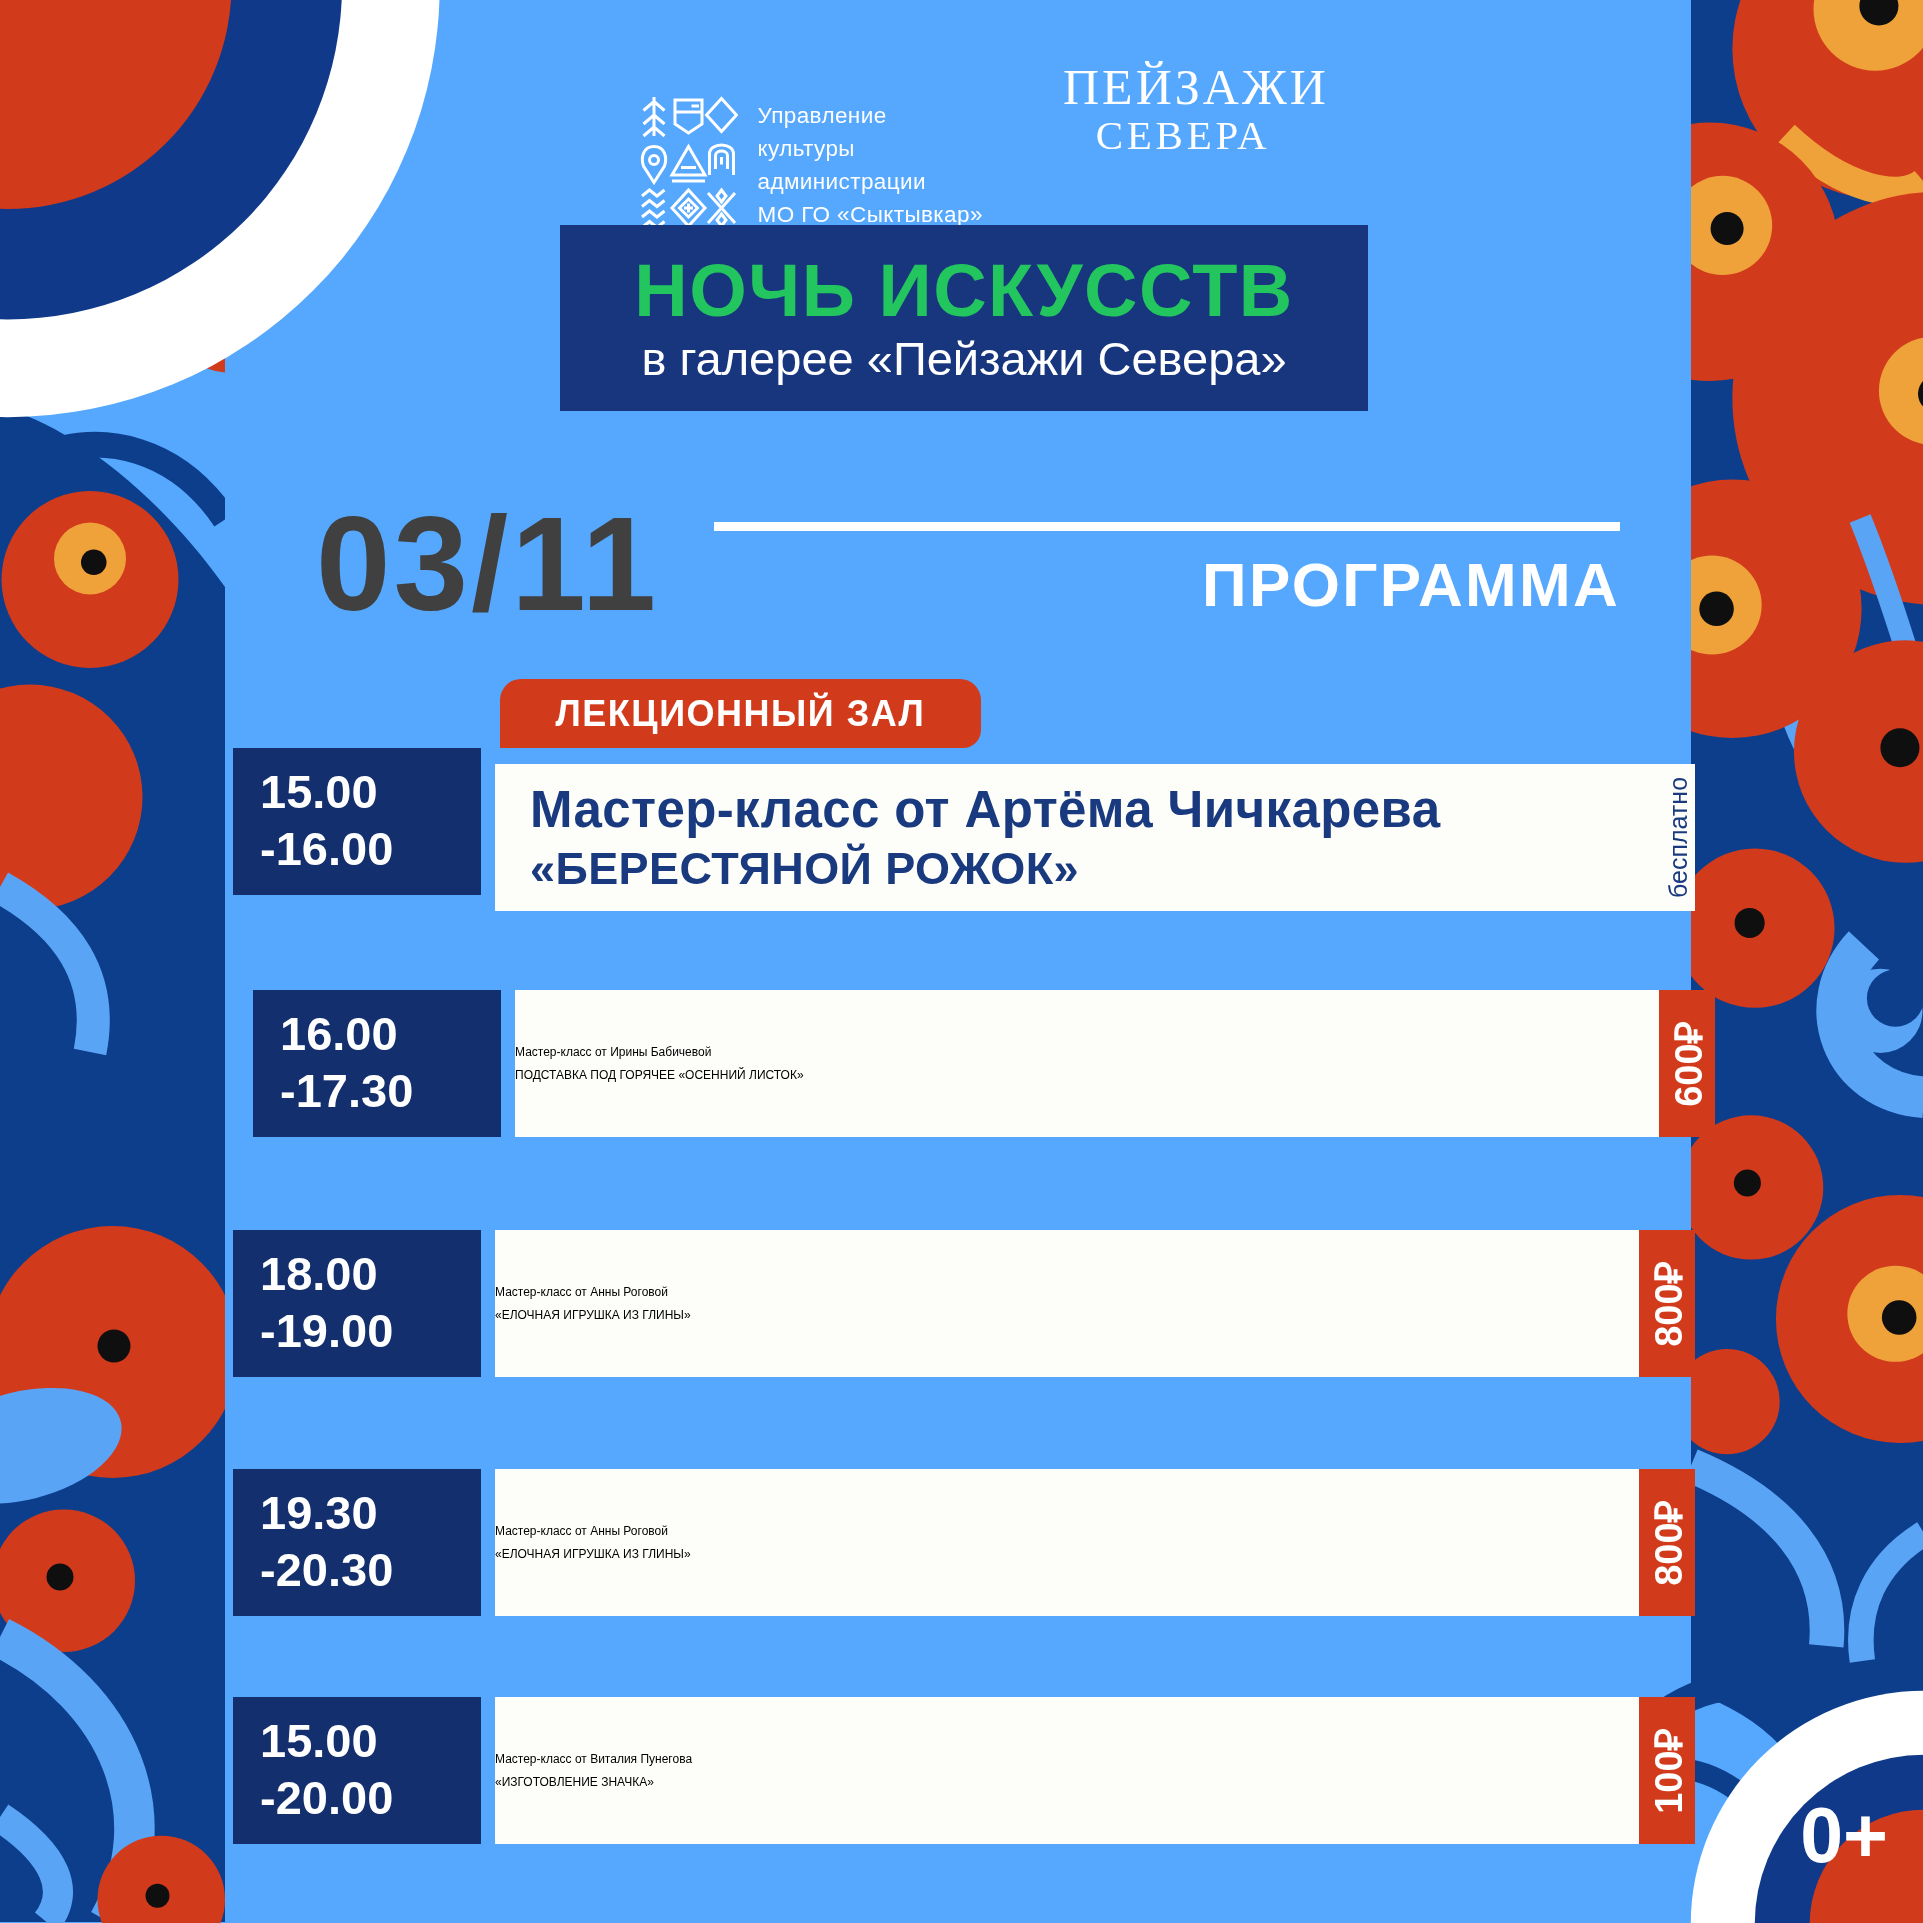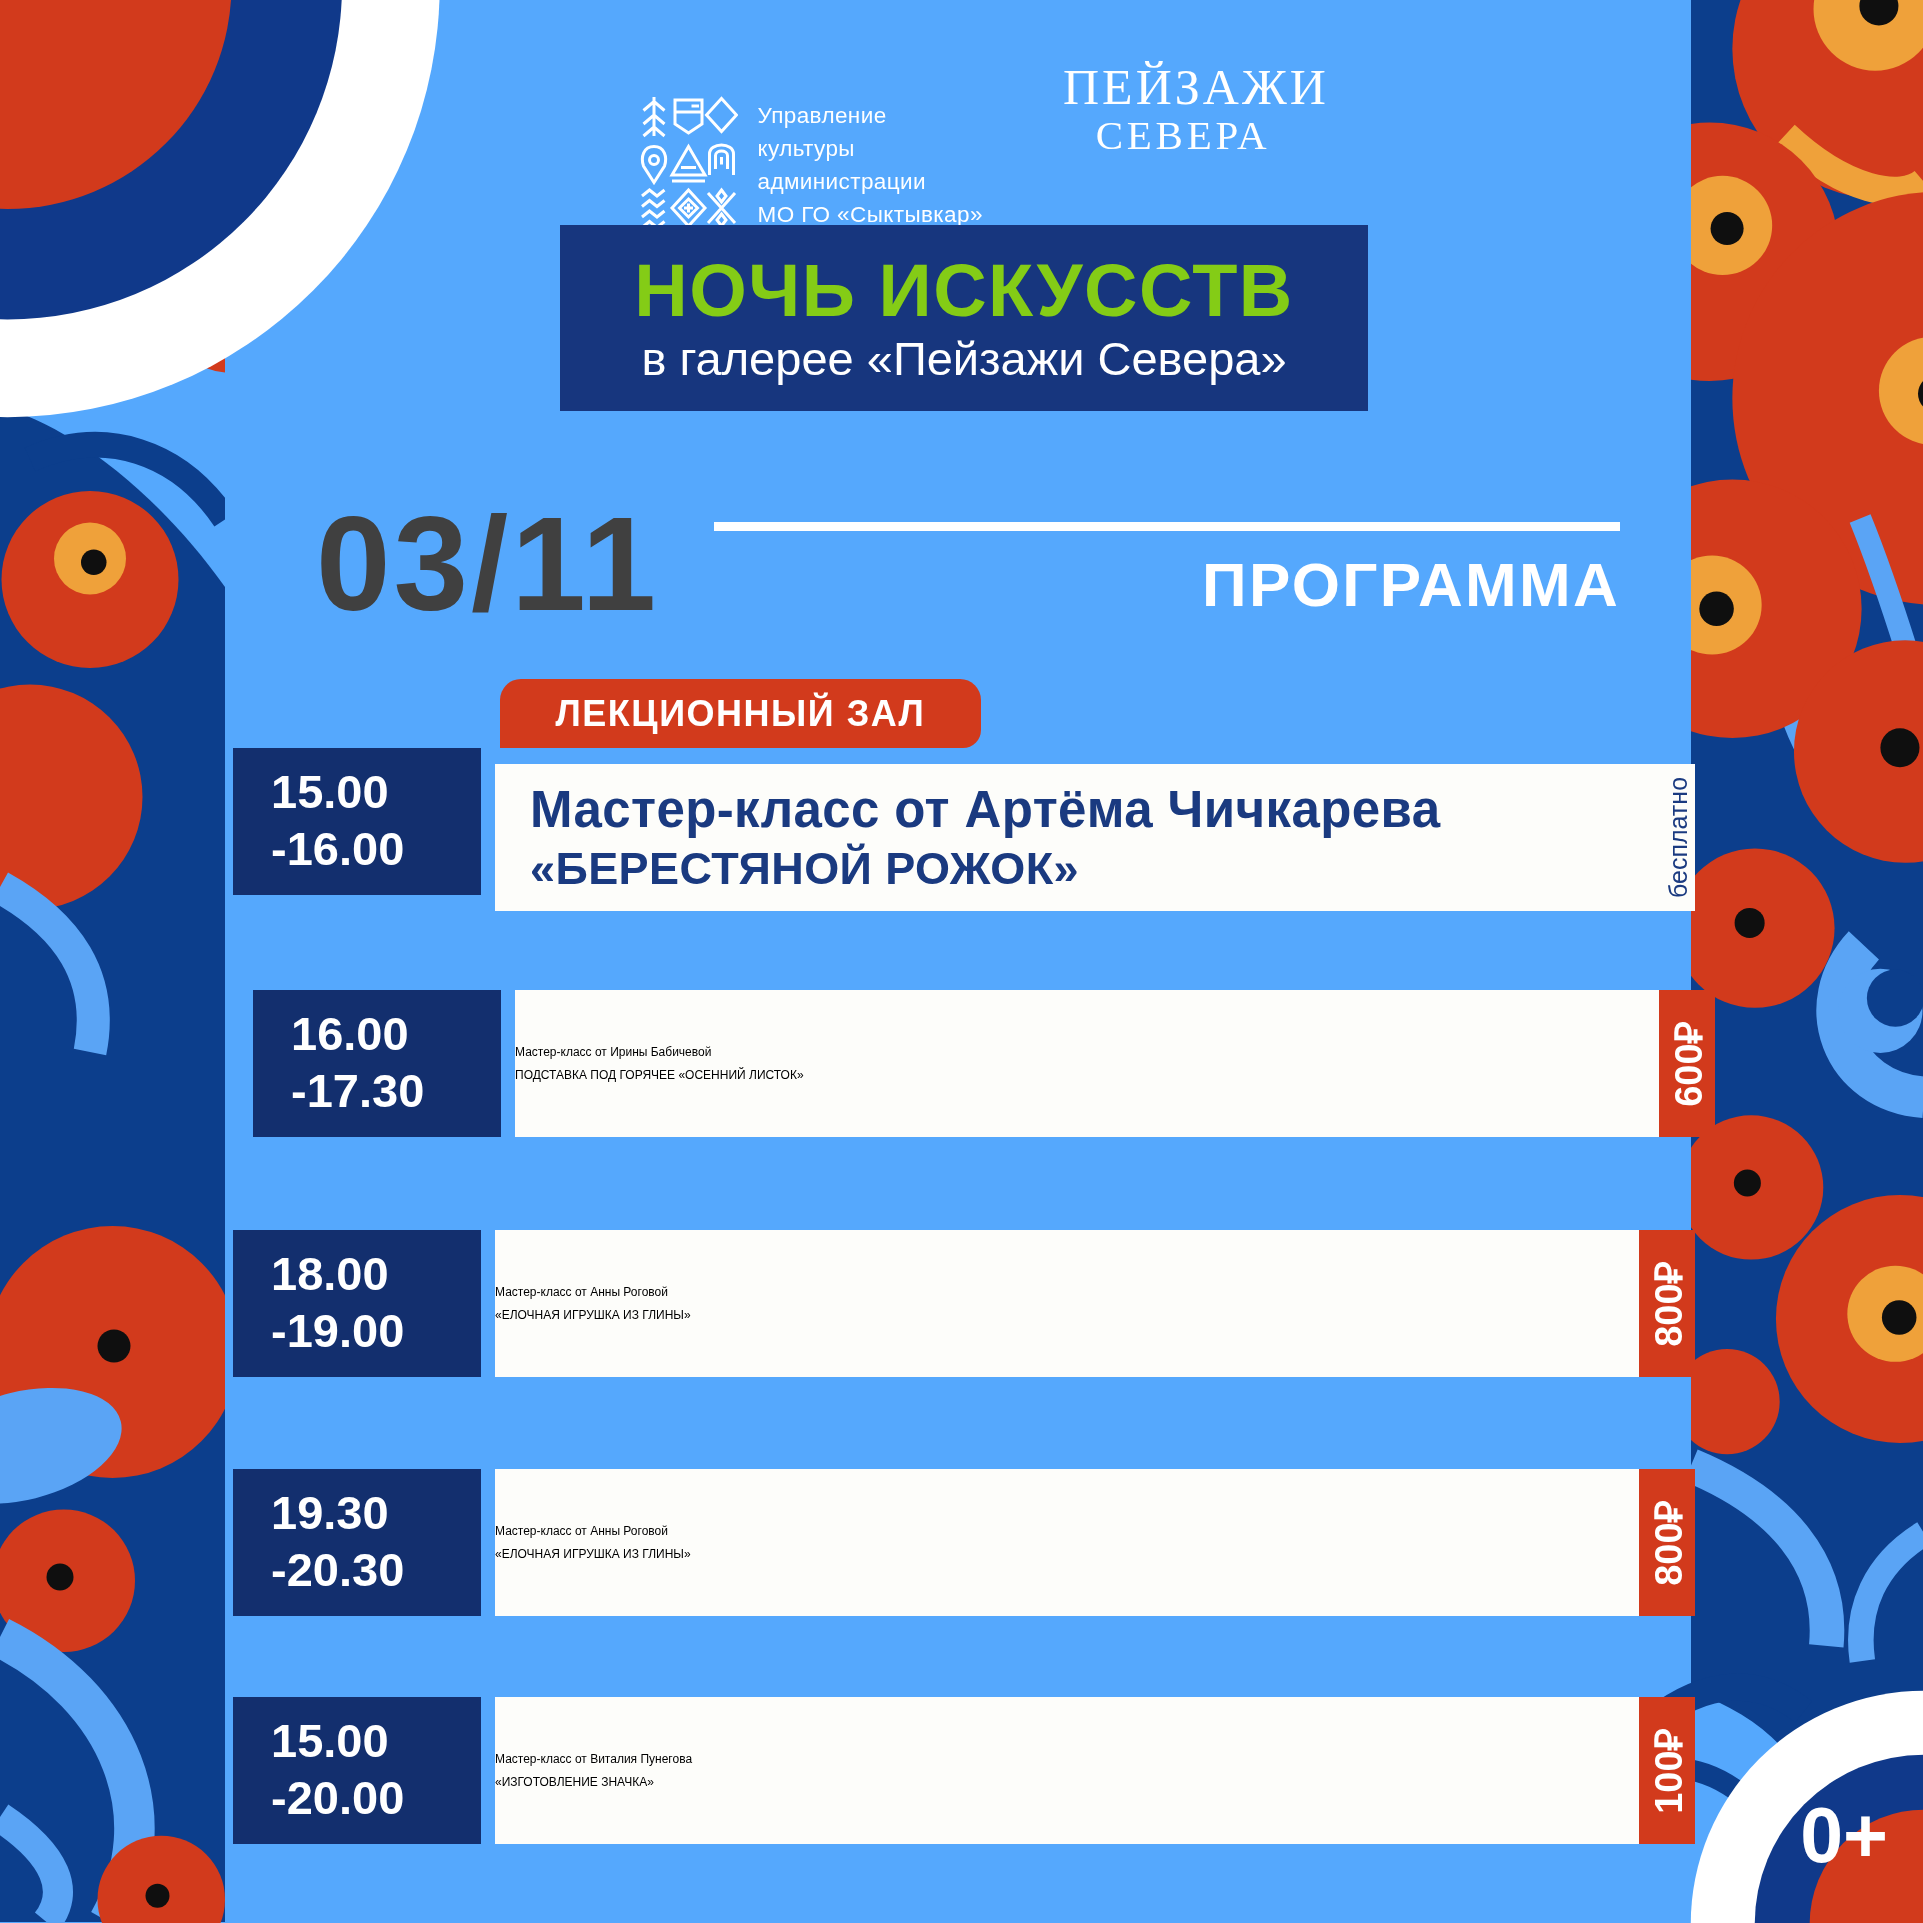"НОЧЬ ИСКУССТВ" .banner .b-title { color: #84cc16 -> #22c55e }
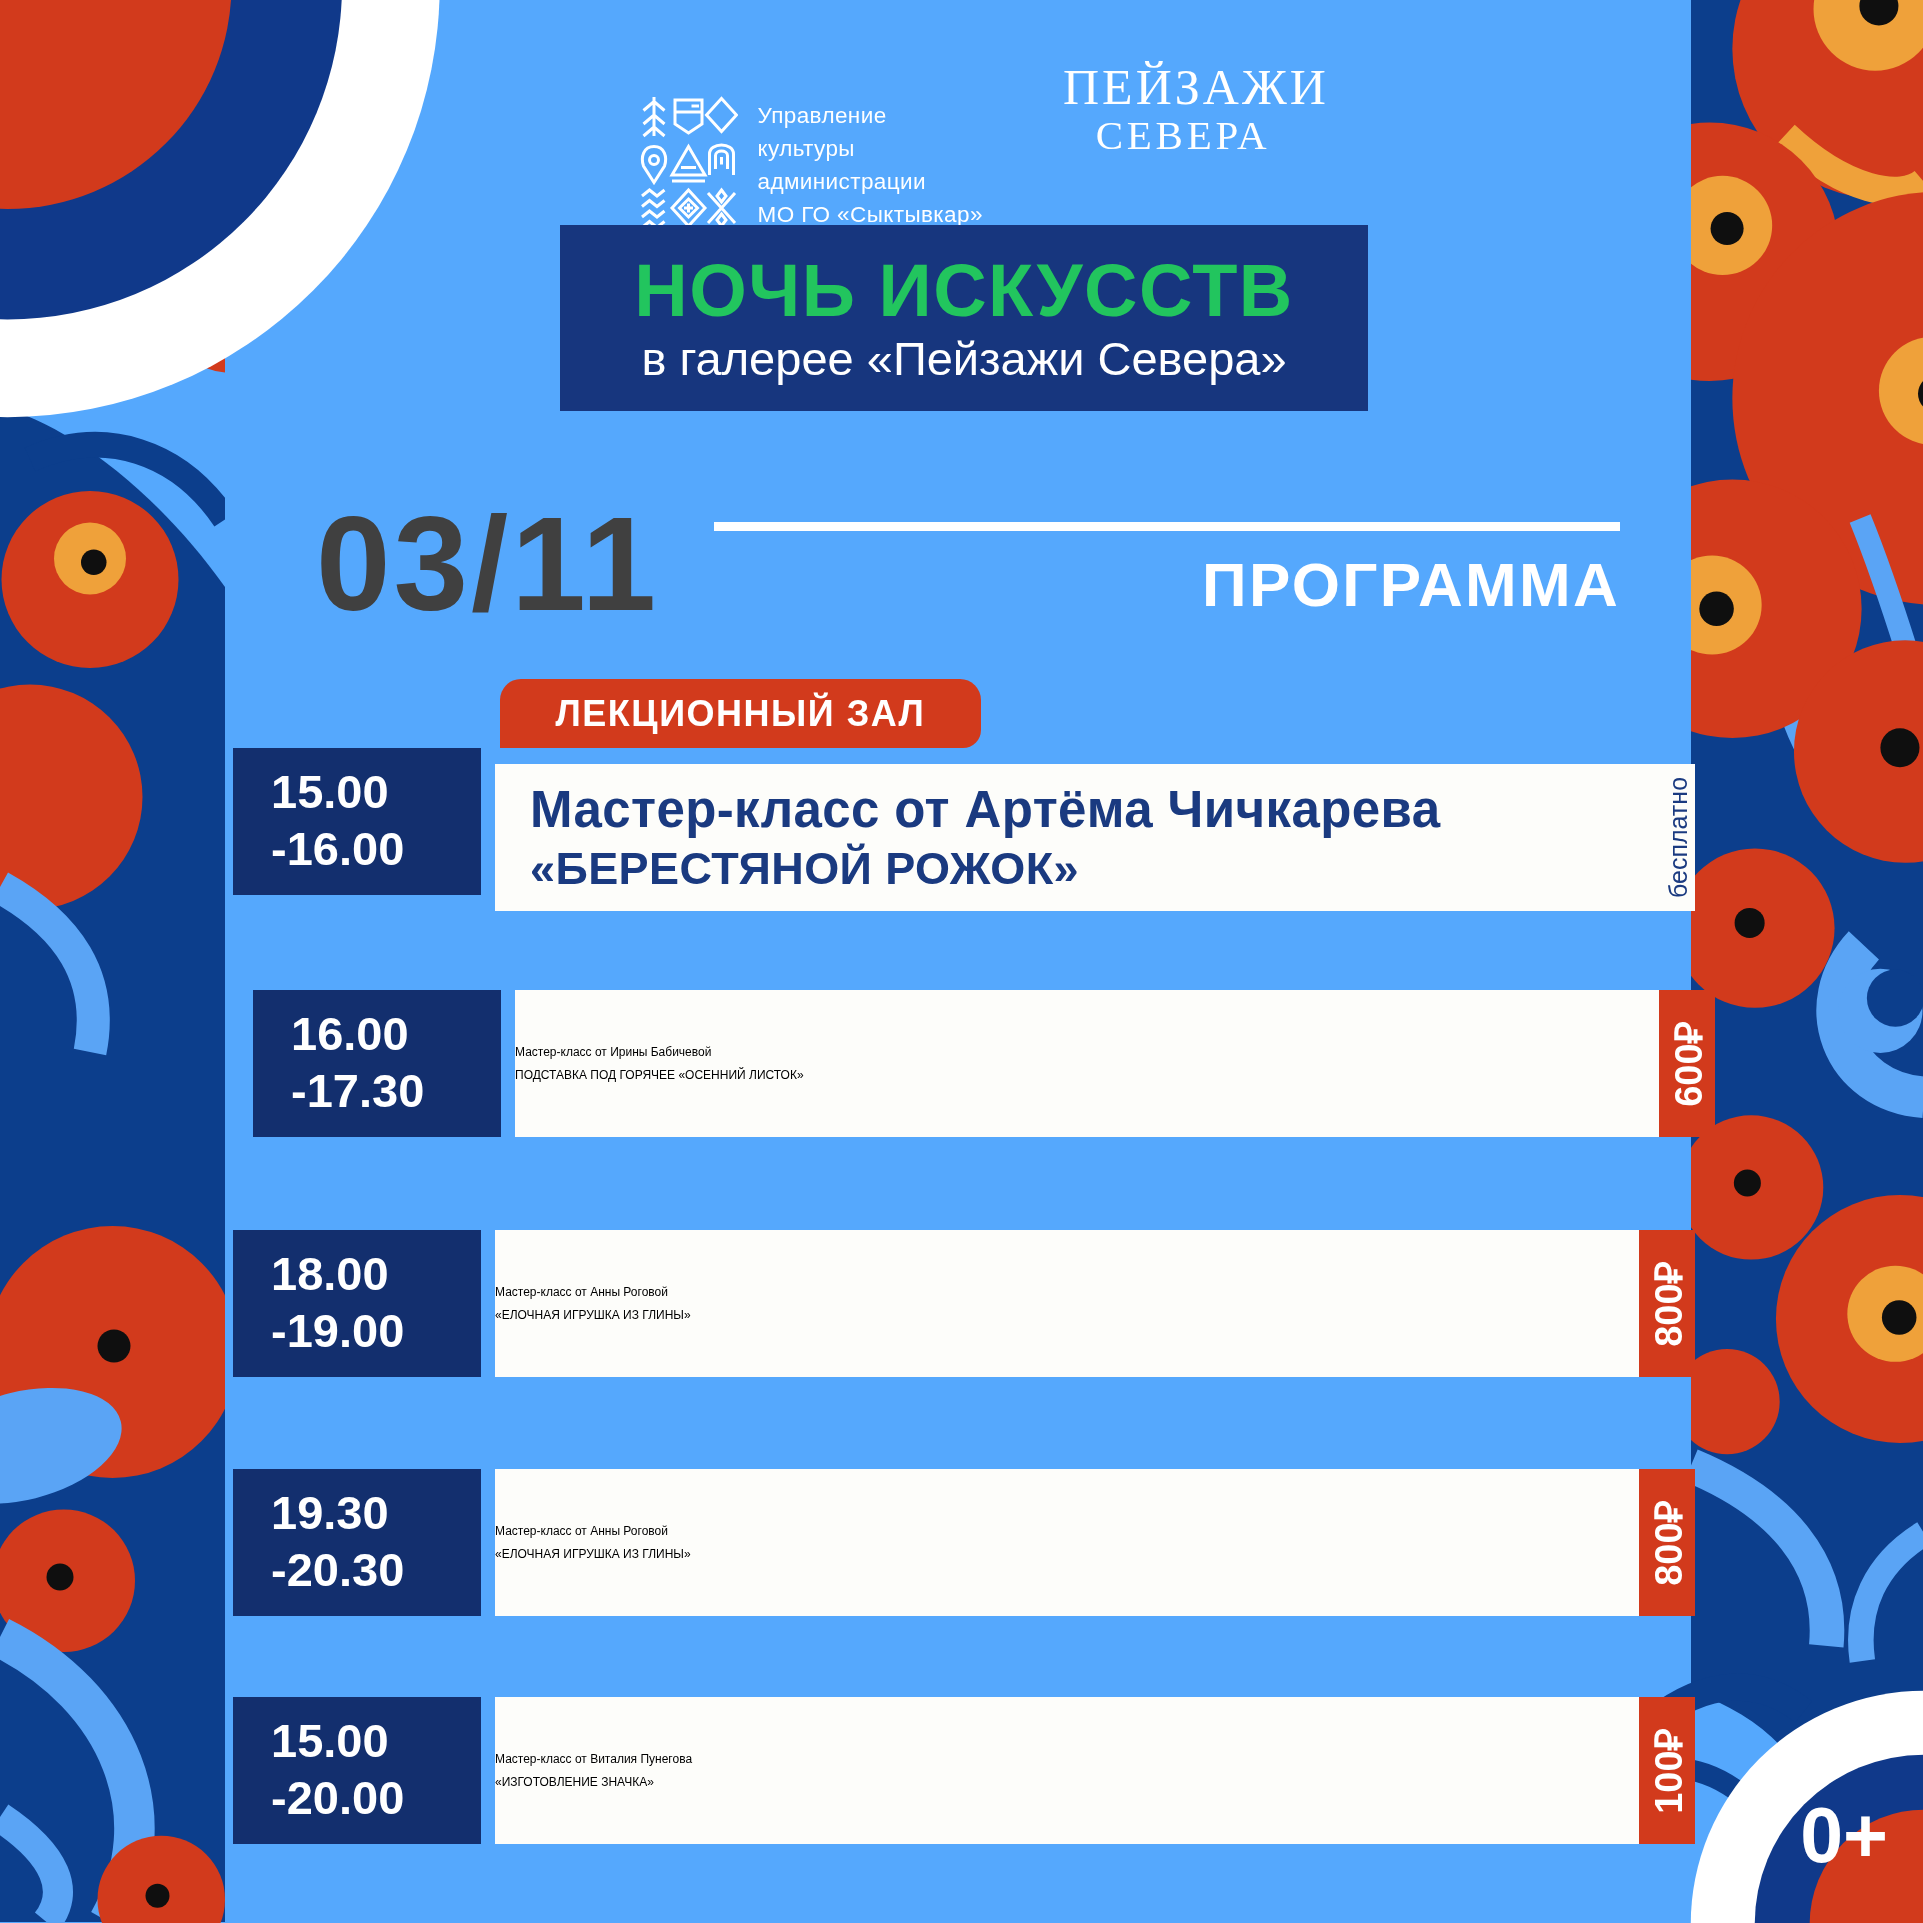"15.00" .timebox { padding: 15px 0 0 38px -> 15px 0 0 27px }
